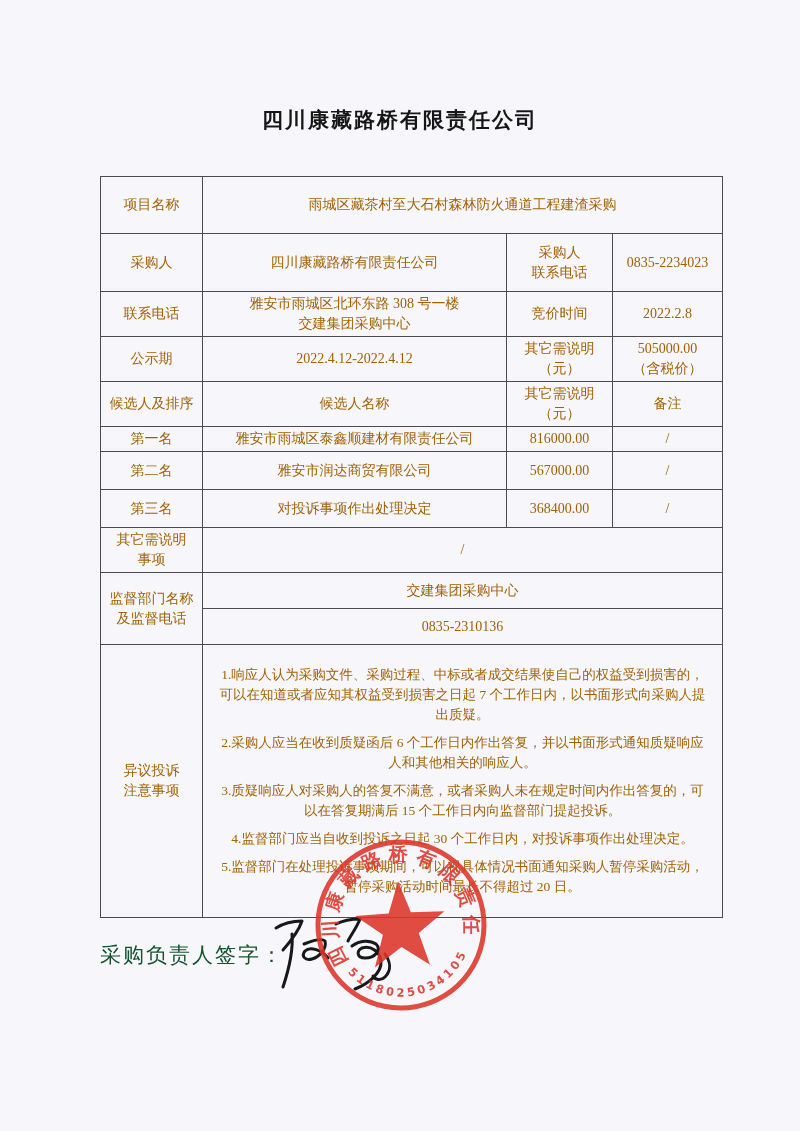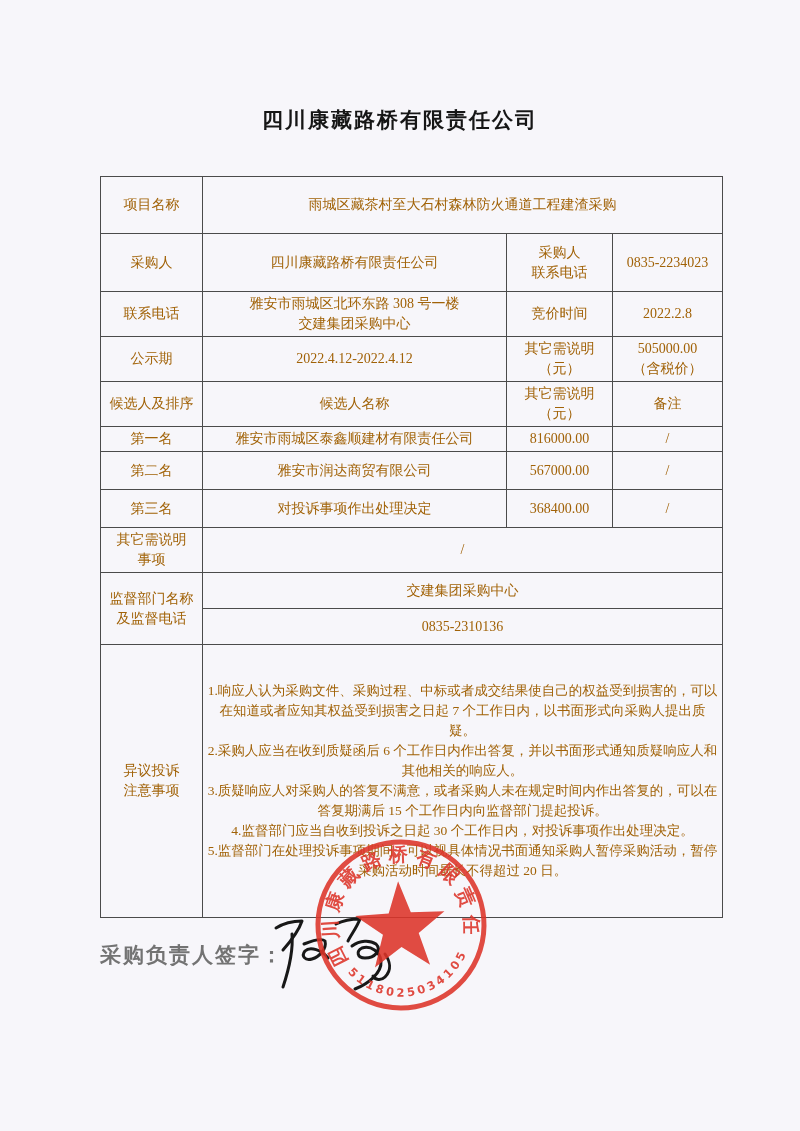"1.响应人认为采购文件、采购过程、中标或者成交结果使自己的权益受到损害的，可以在" .objcell .obj-line { margin: 0 -> 8px }
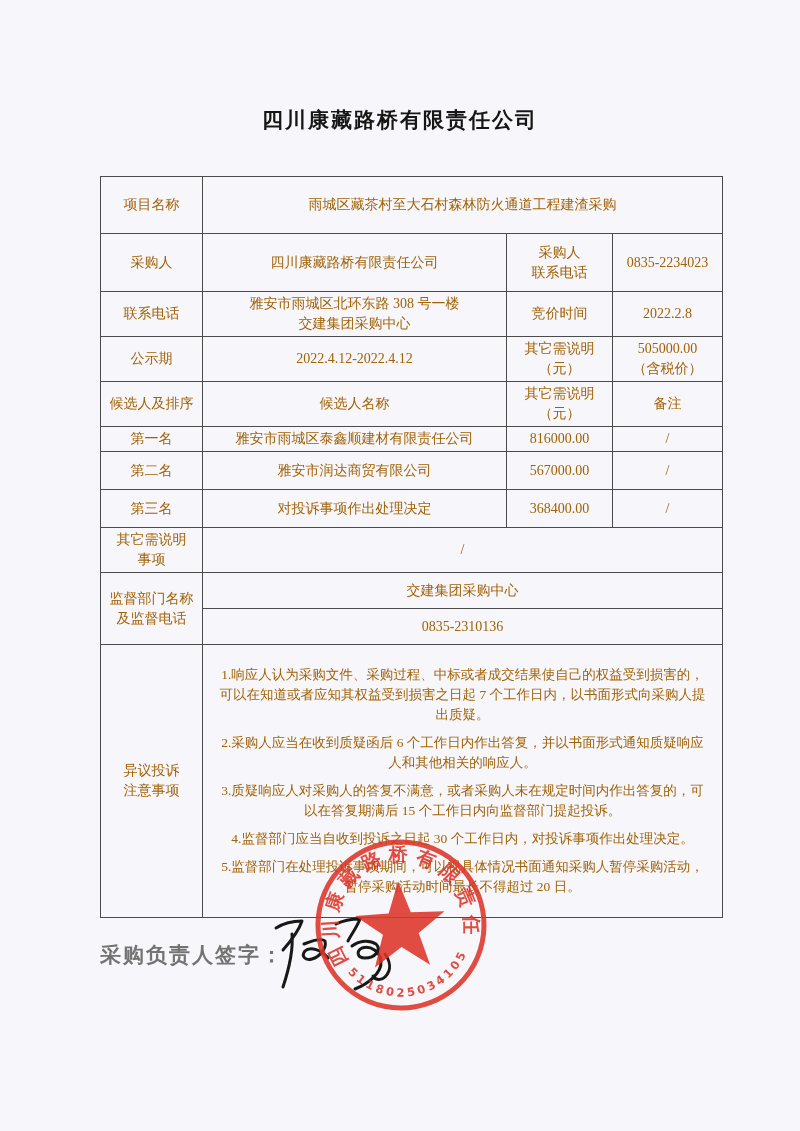"采购负责人签字：" .sign-label { color: #737373 -> #14532d; font-weight: bold -> normal }
